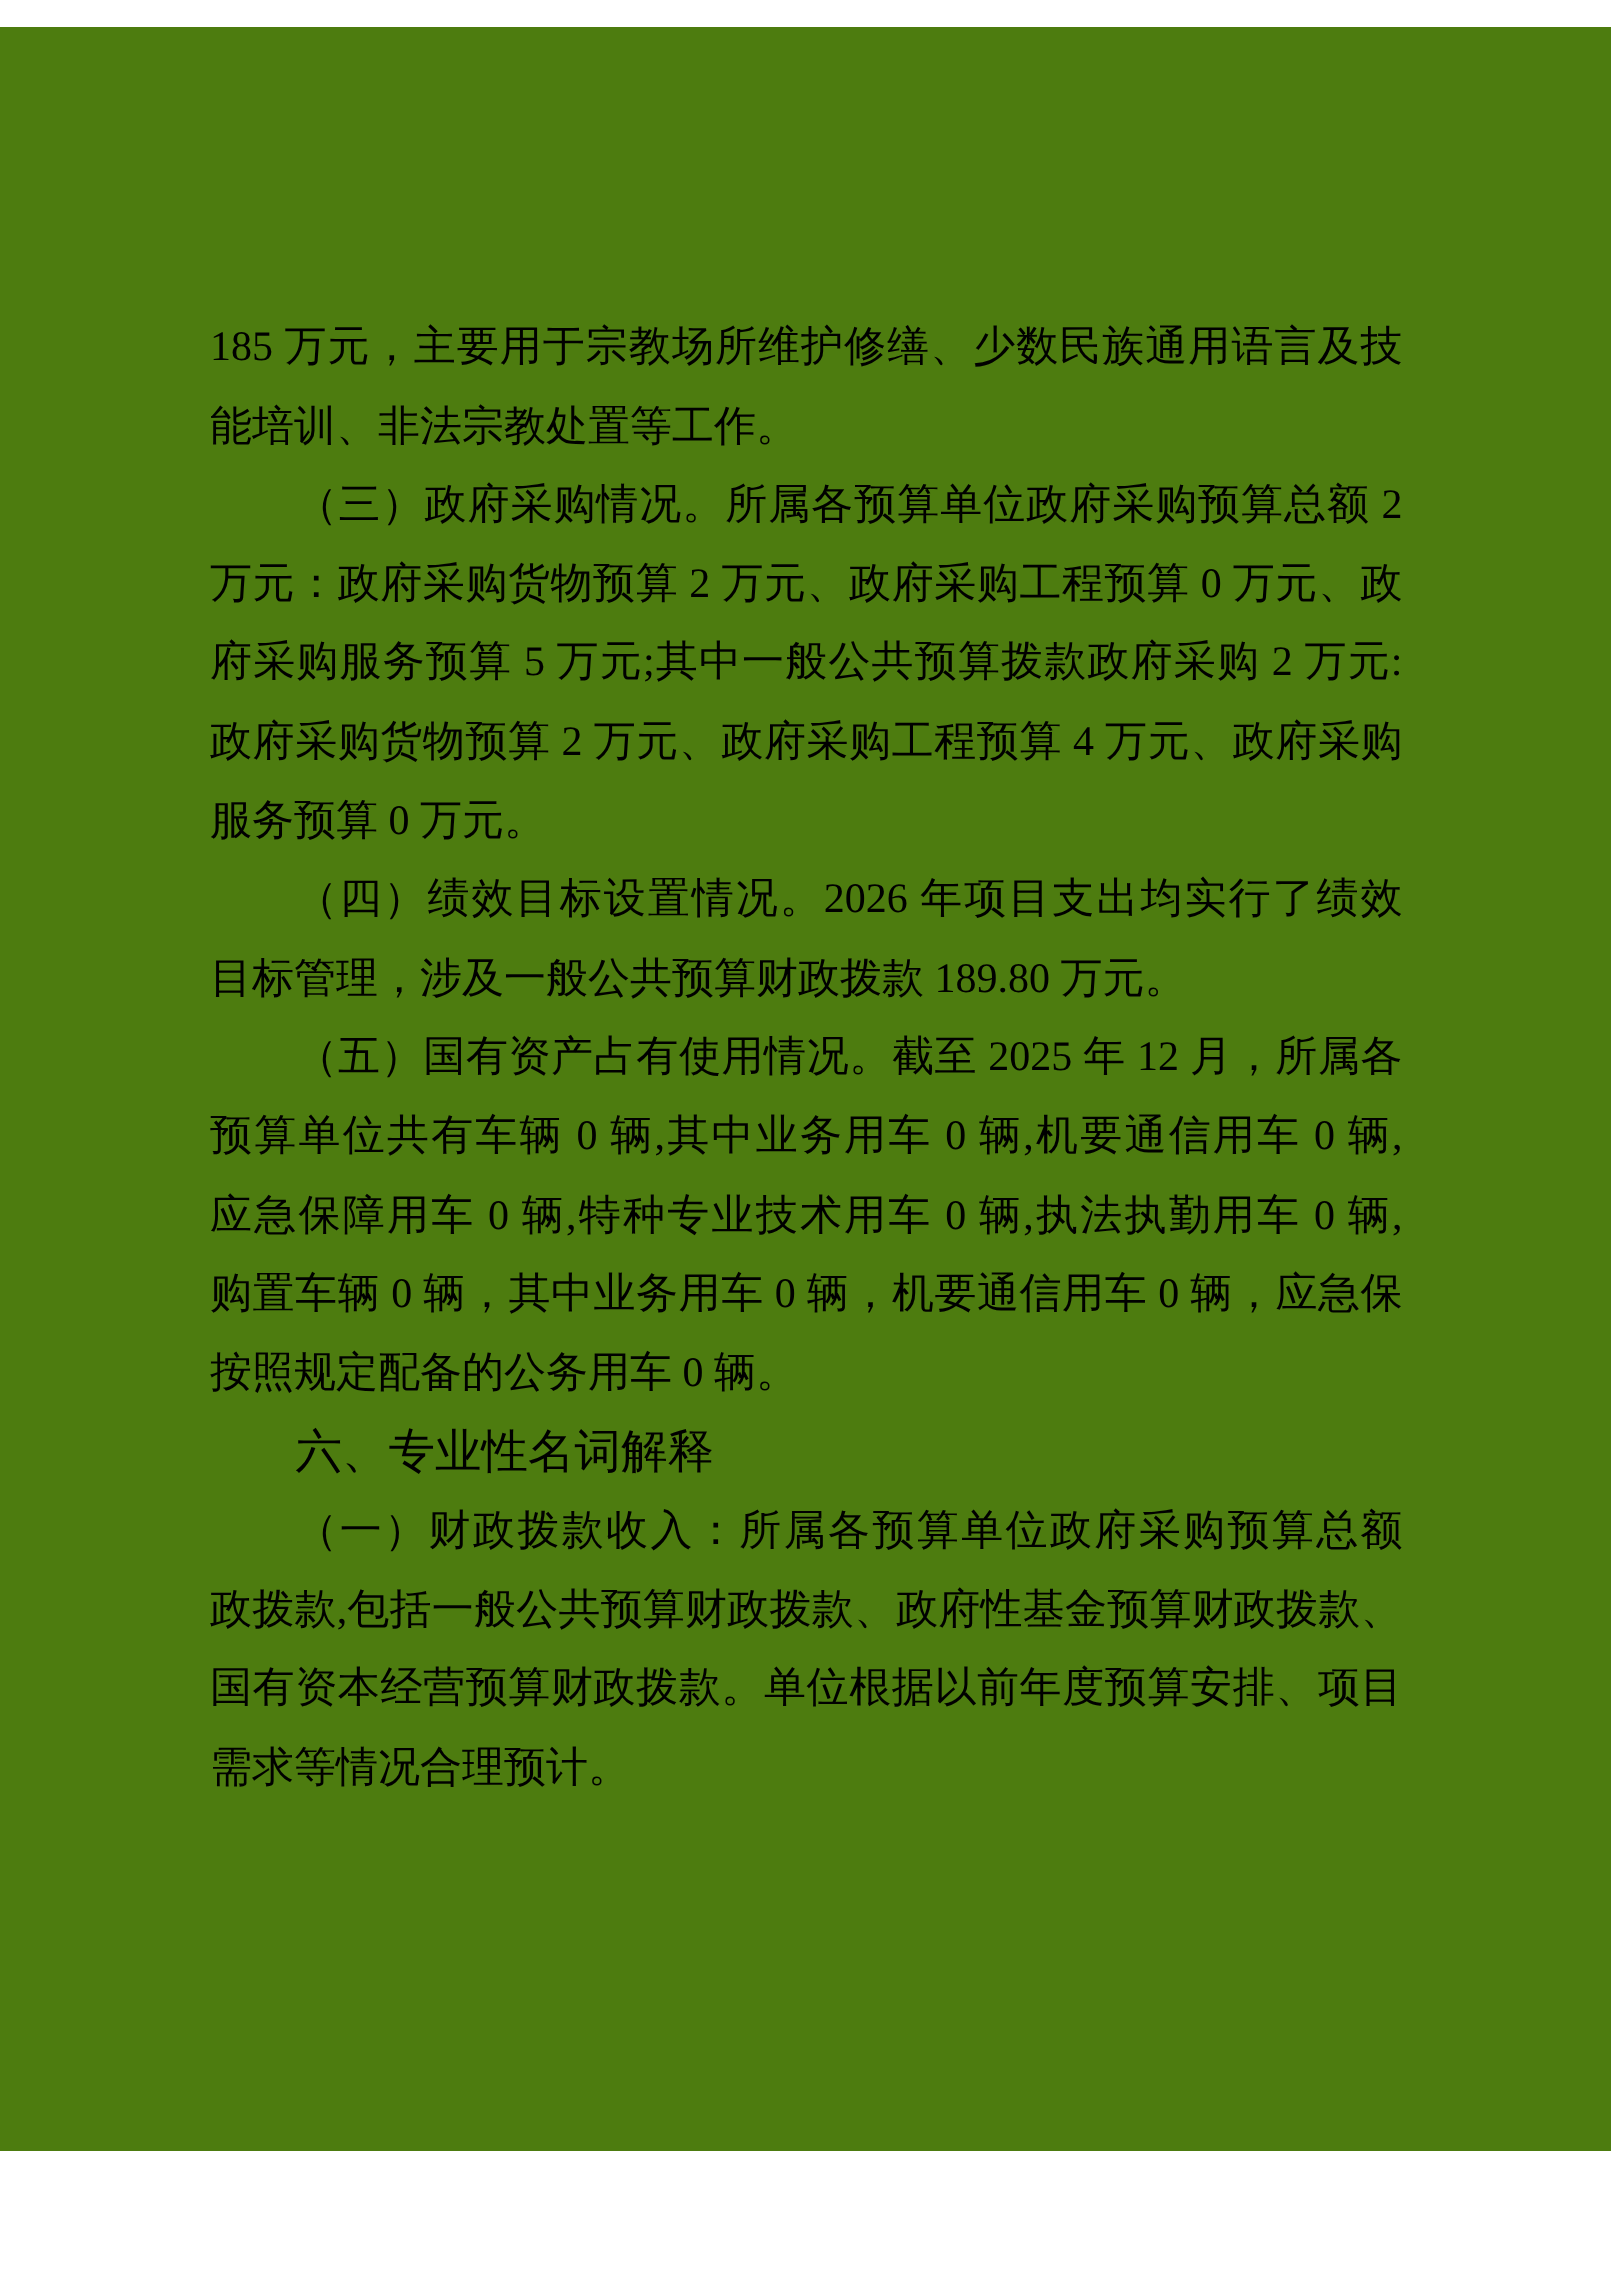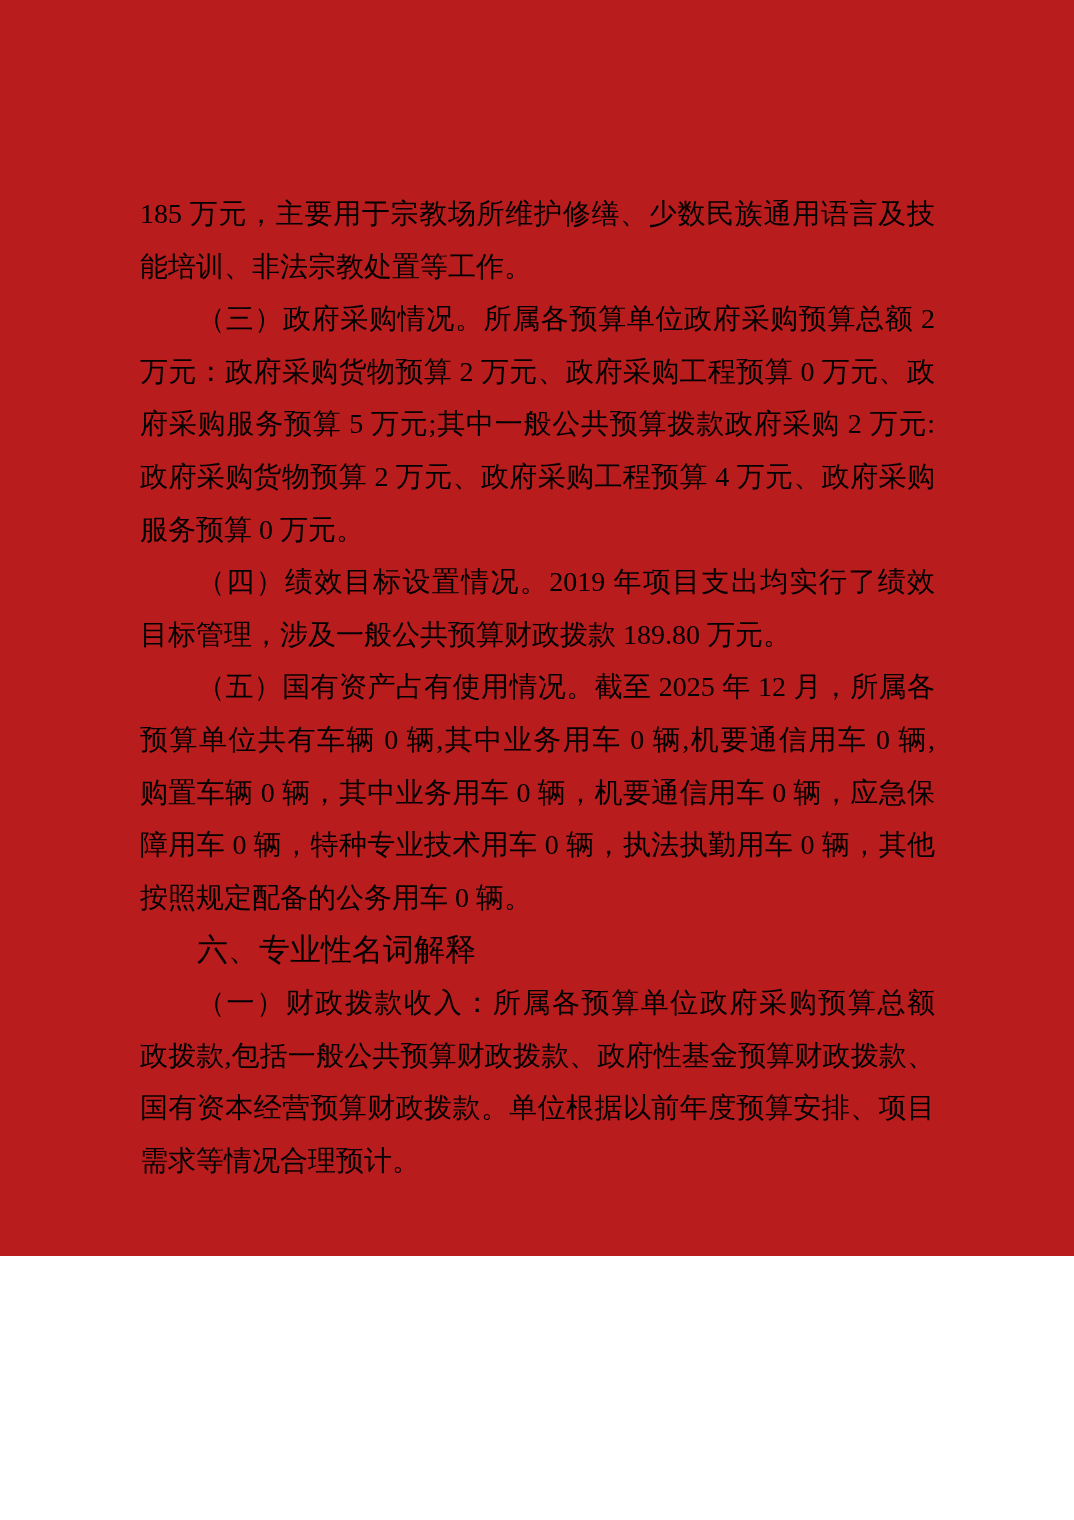"185 万元，主要用于宗教场所维护修缮、少数民族通用语言及技" .page { background: #b91c1c -> #4d7c0f; height: 1256px -> 1416px; margin-top: none -> 18px }
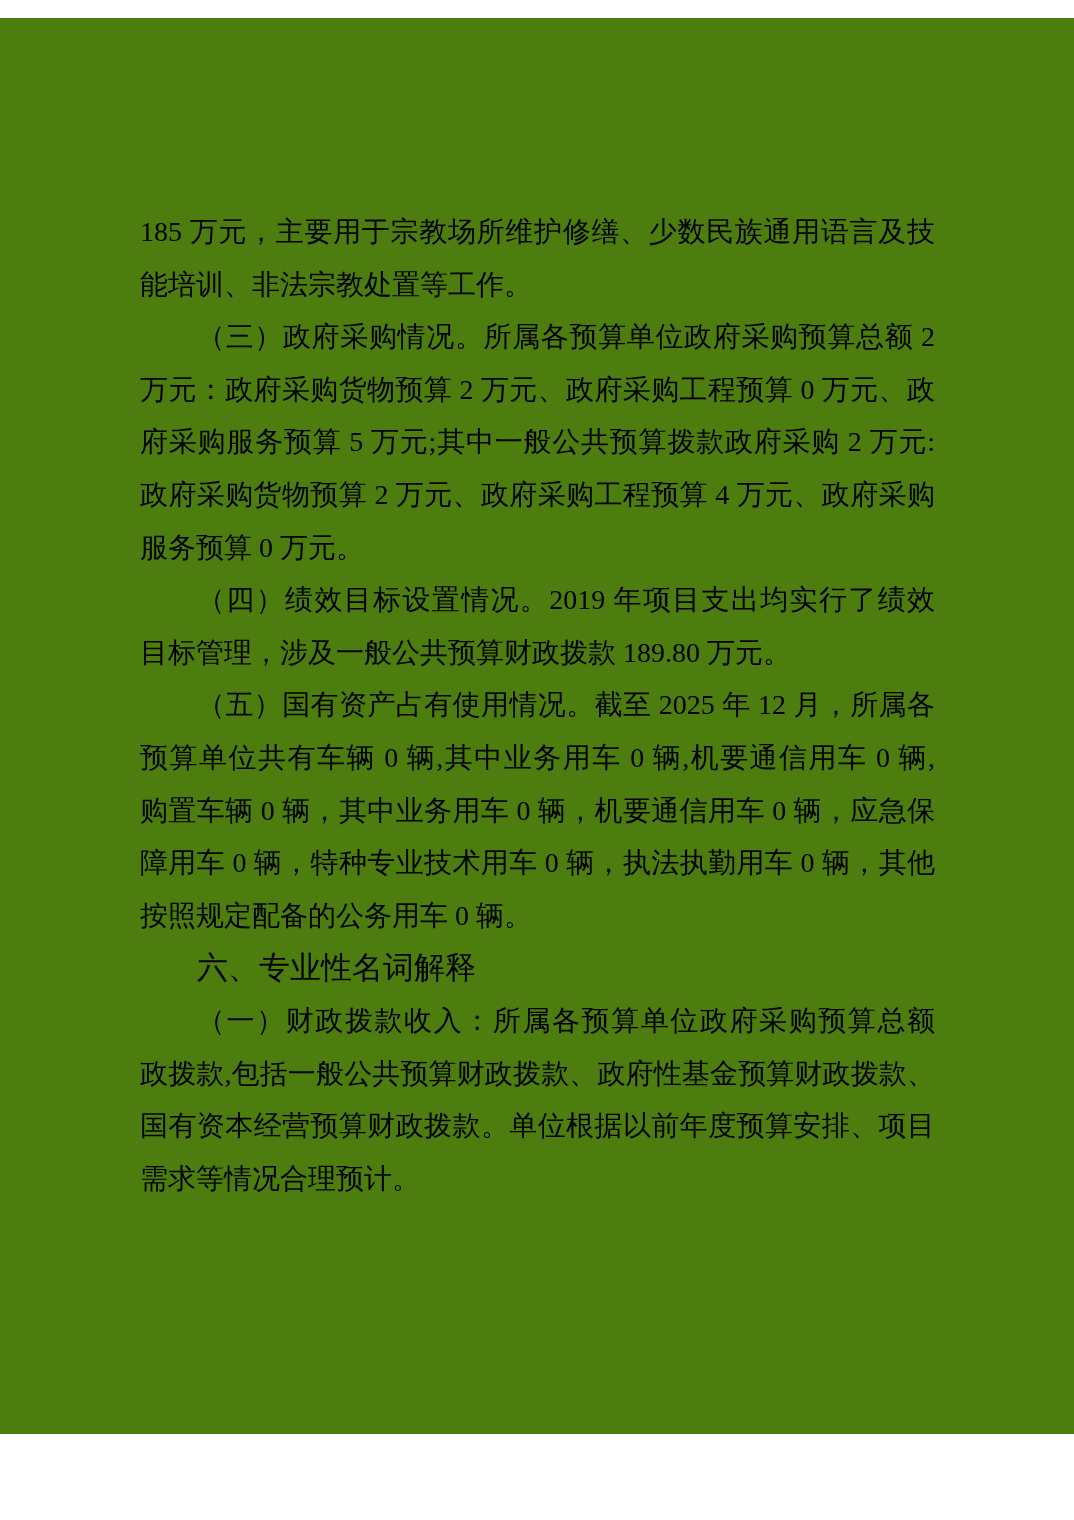"2019 年项目支出均实行了绩效" span.seg-reg { text: 2019 -> 2026 }
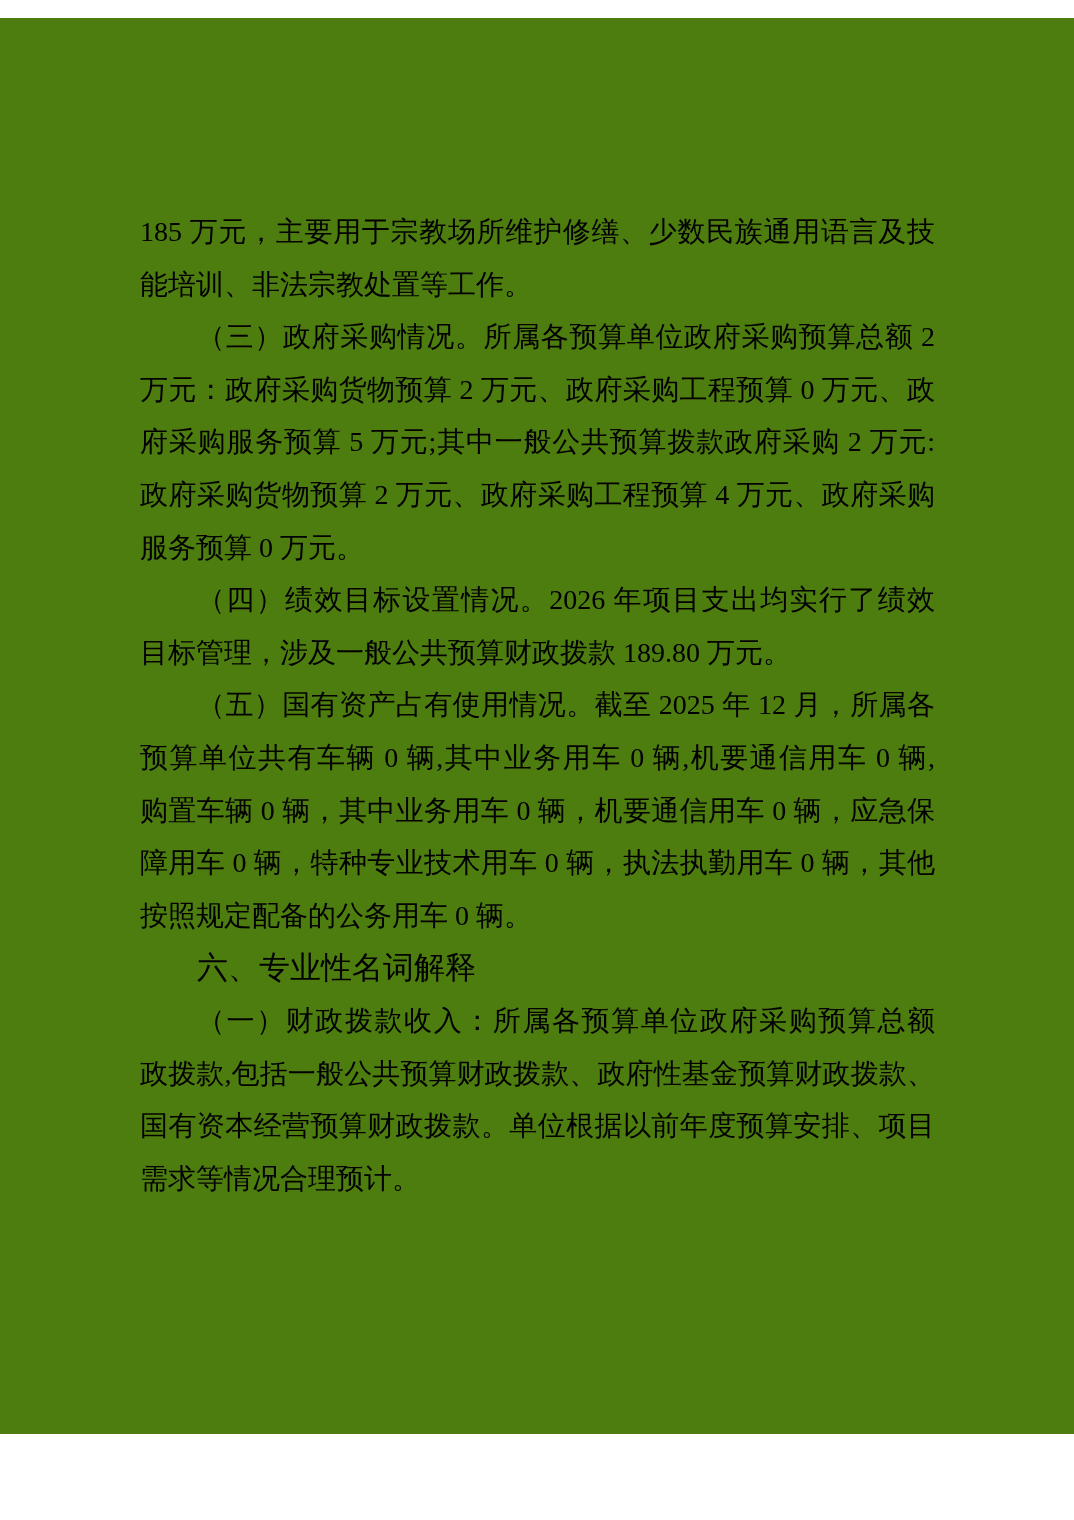"应急保障用车 0 辆,特种专业技术用车 0 辆,执法执勤用车" div.line { html: none -> <div><span>应急保障用车 0 辆,特种专业技术用车 0 辆,执法执勤用车 0 辆,</span></div> }
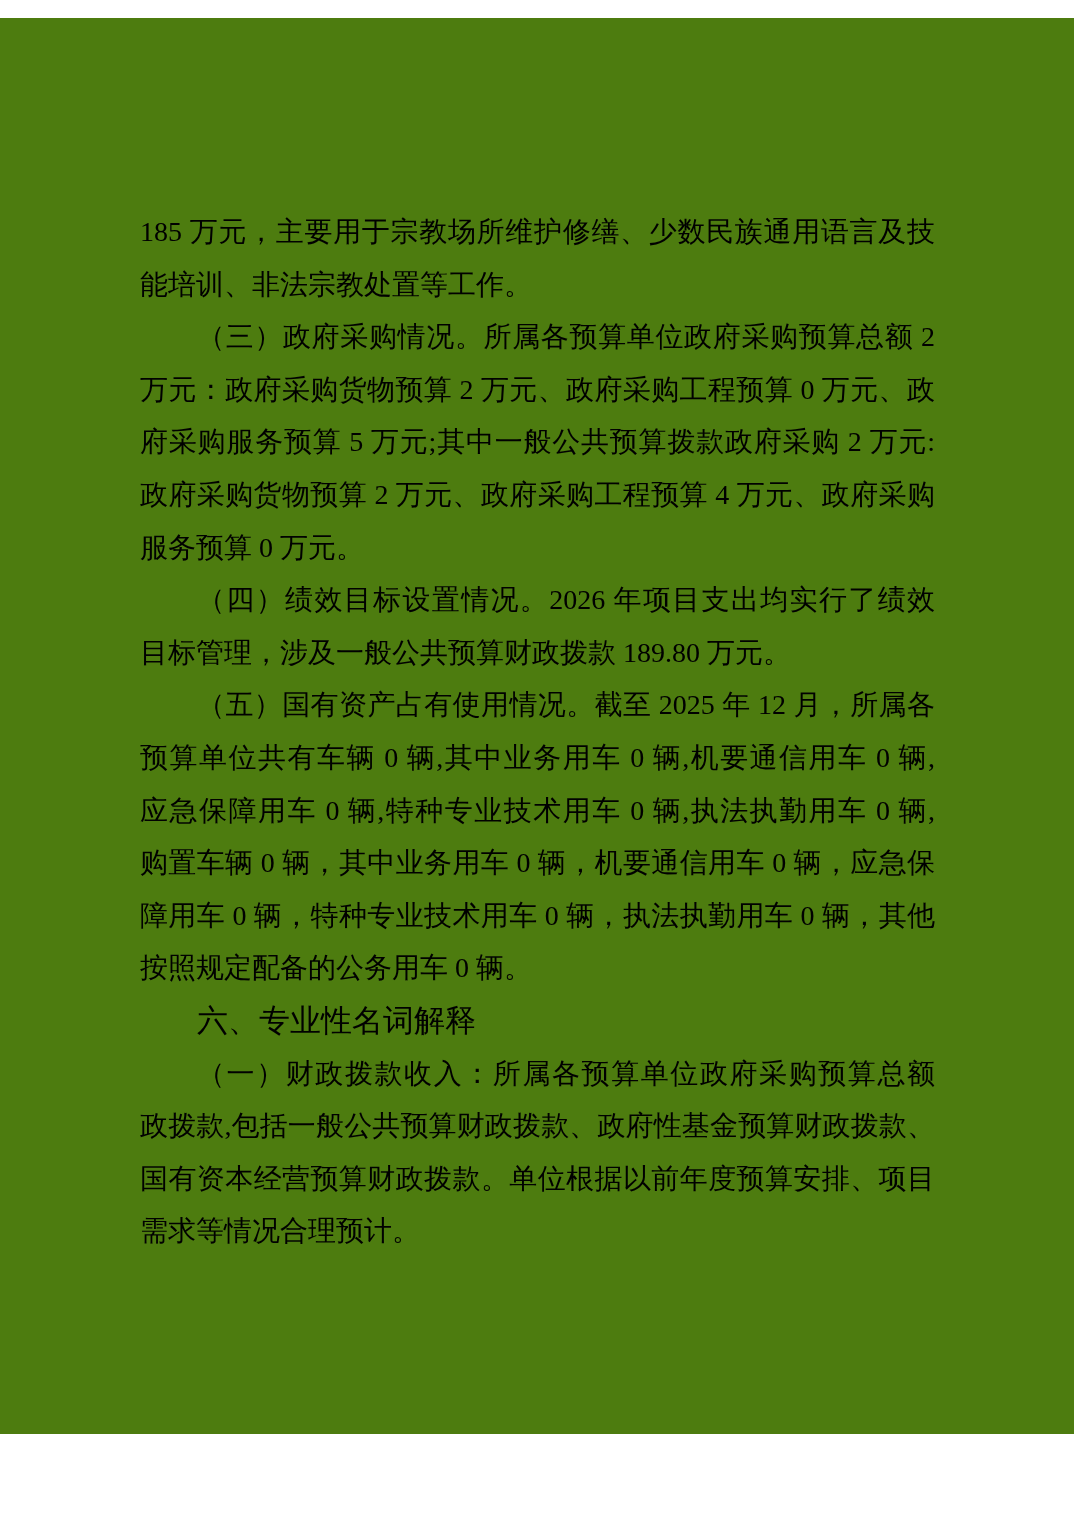"障用车 0 辆，特种专业技术用车 0 辆，执法执勤用车" div.line { html: <div><span>障用车 0 辆，特种专业技术用车 0 辆，执法执勤用车 0 辆，其他</span></div> -> none }
